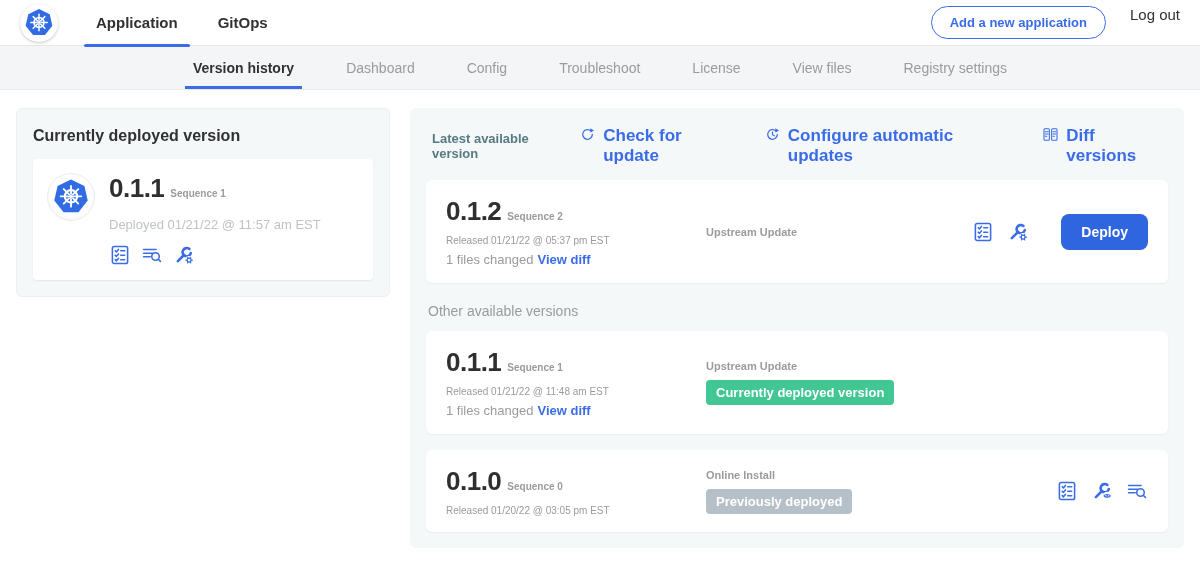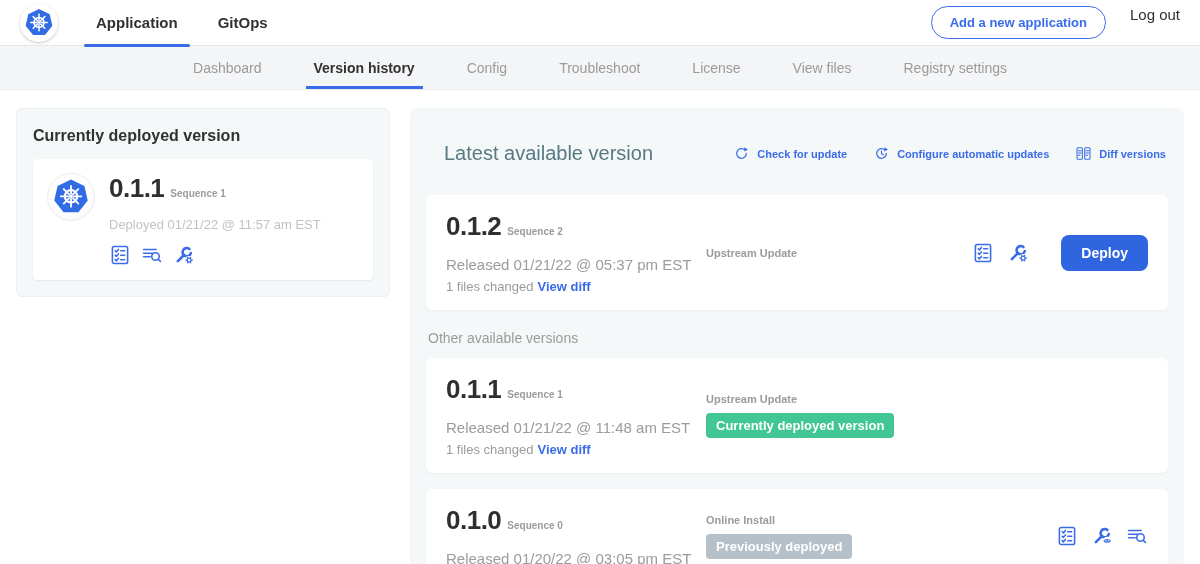"Dashboard" div.subtab { order: before "Version history" -> after "Version history" }
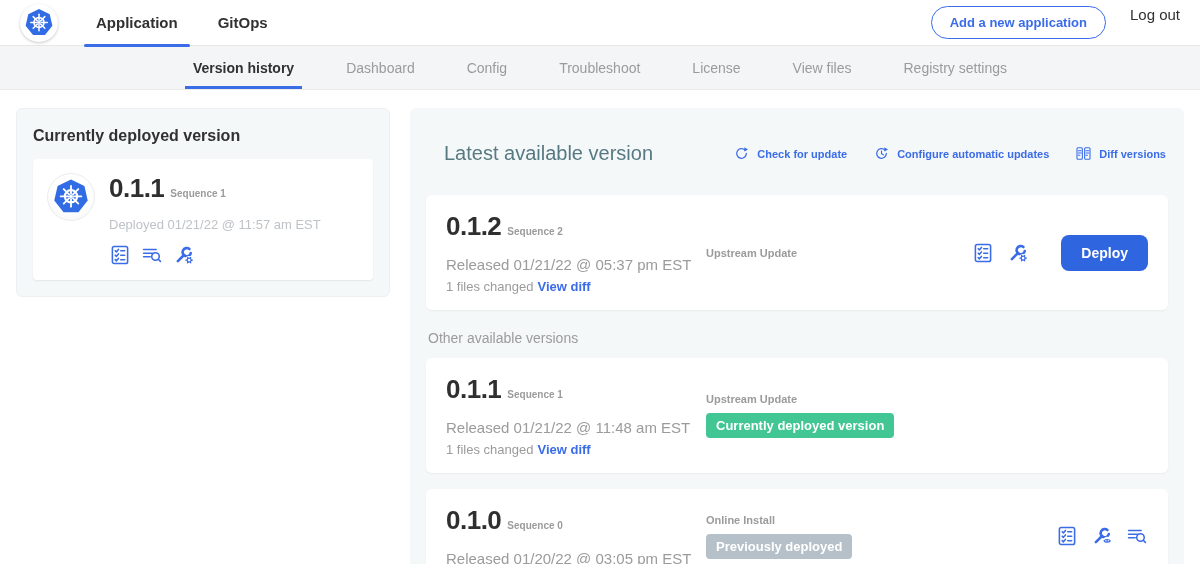"Latest available version" .panel-head h3 { font-size: 20px -> 13px; font-weight: 400 -> 700; margin: 16px -> 4px }
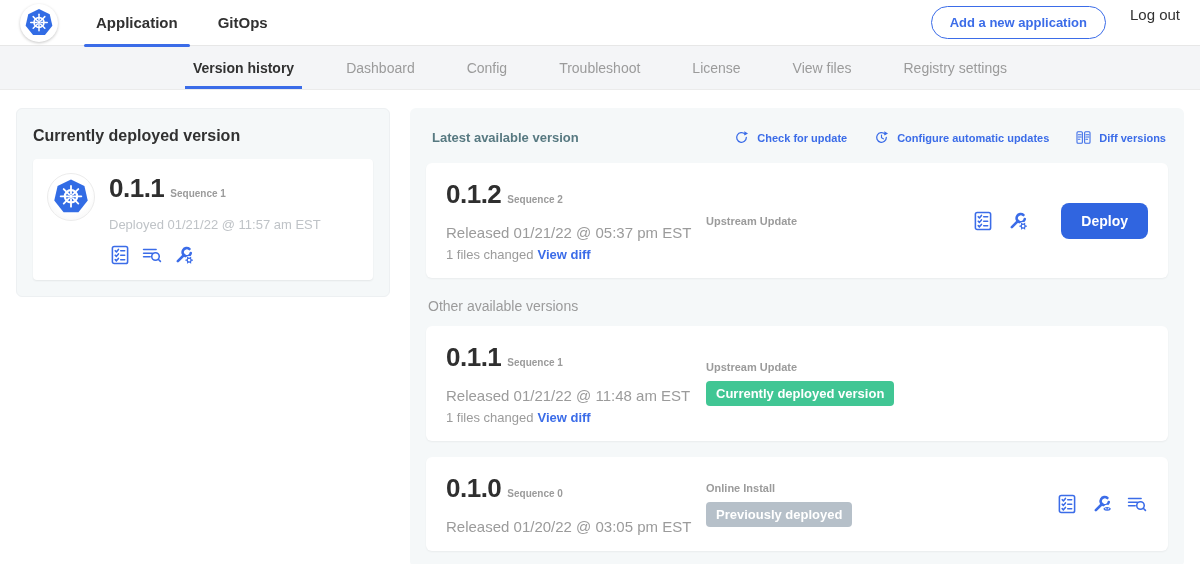"Check for update" .action-link { align-items: center -> flex-start; font-size: 11px -> 17px }
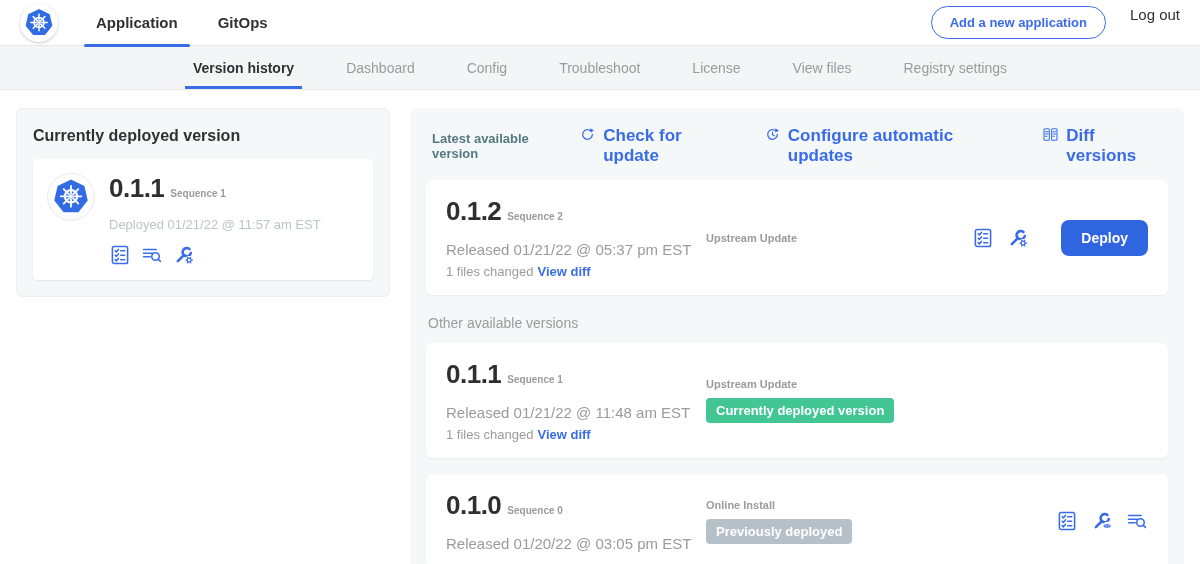"Released 01/21/22 @ 05:37 pm" .released { font-size: 15px -> 10px; margin-top: 14px -> 8px }
